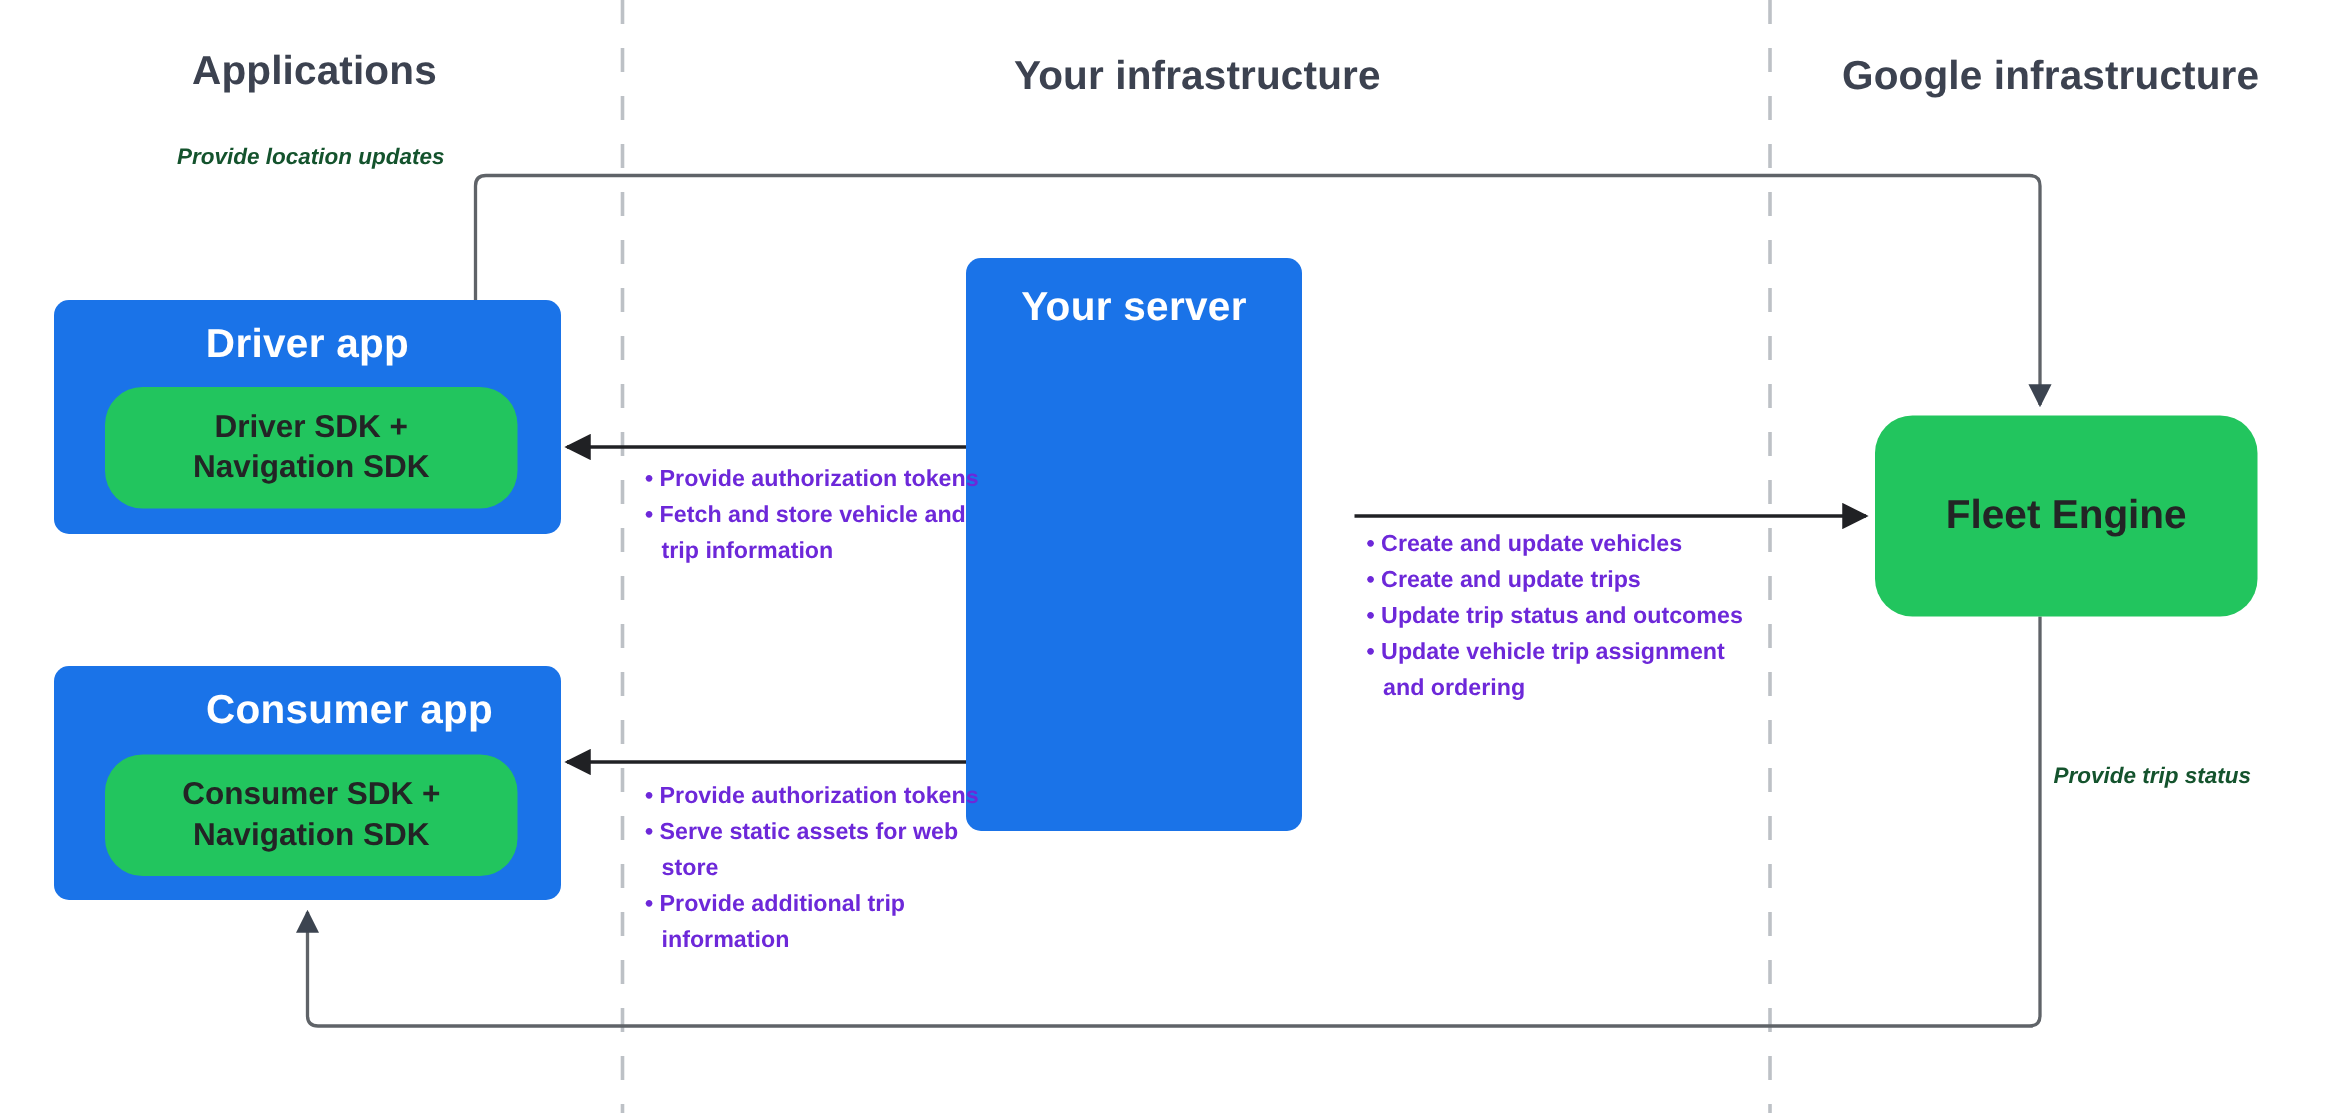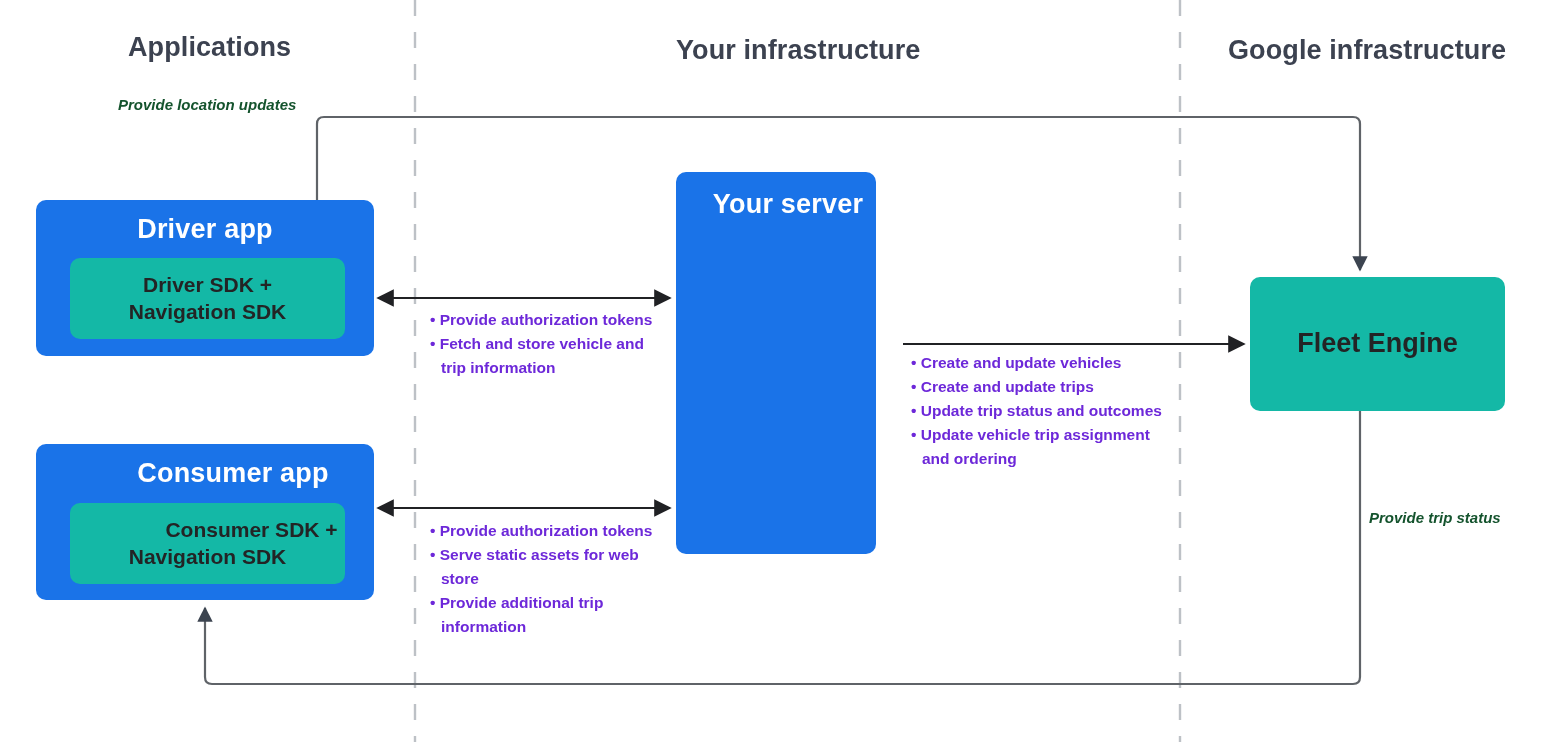"Your server" div.box { left: 676px -> 644px; padding-left: 12px -> none; width: 200px -> 224px }
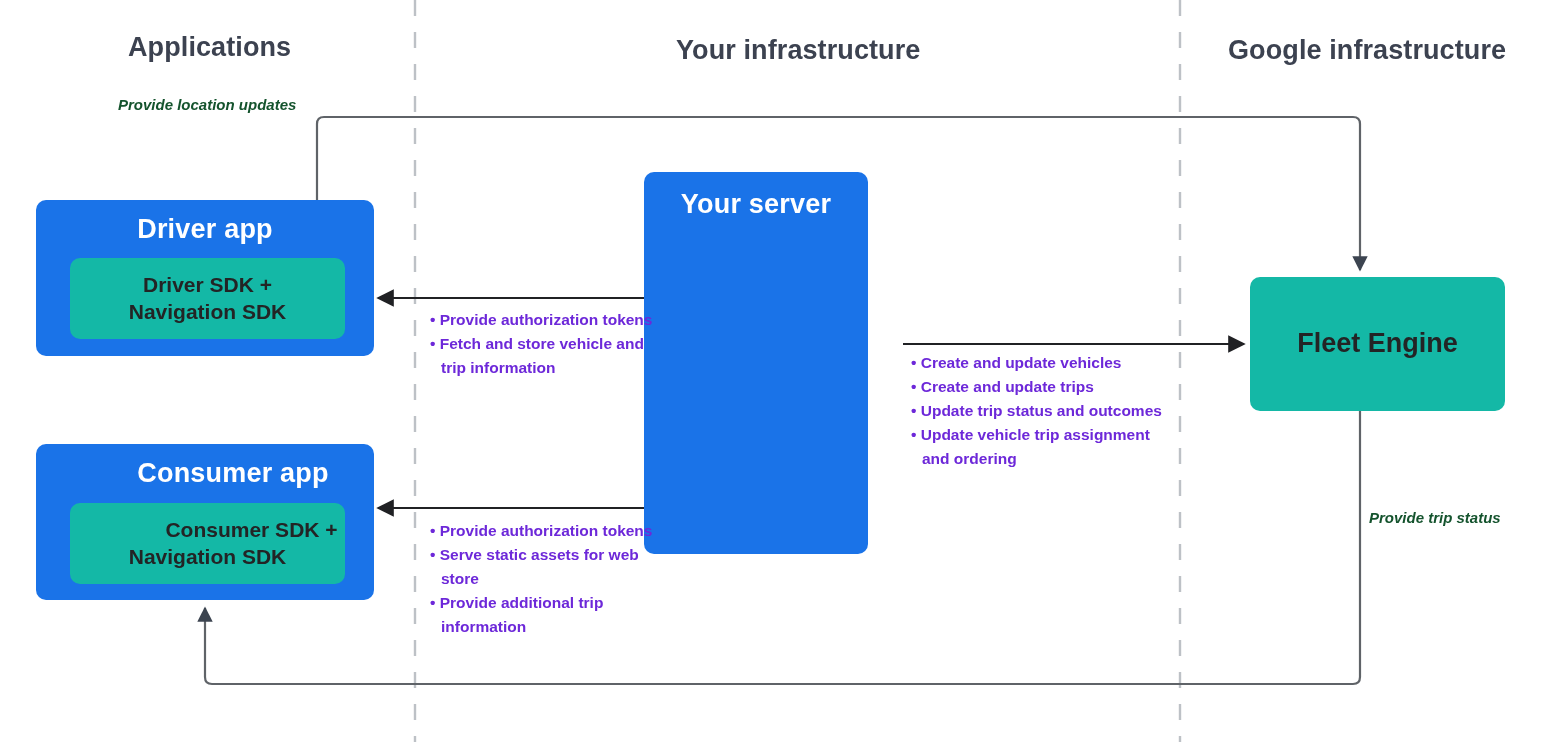"Driver SDK +" .box-yellow { background: #14b8a6 -> #22c55e; border-radius: none -> 25px }
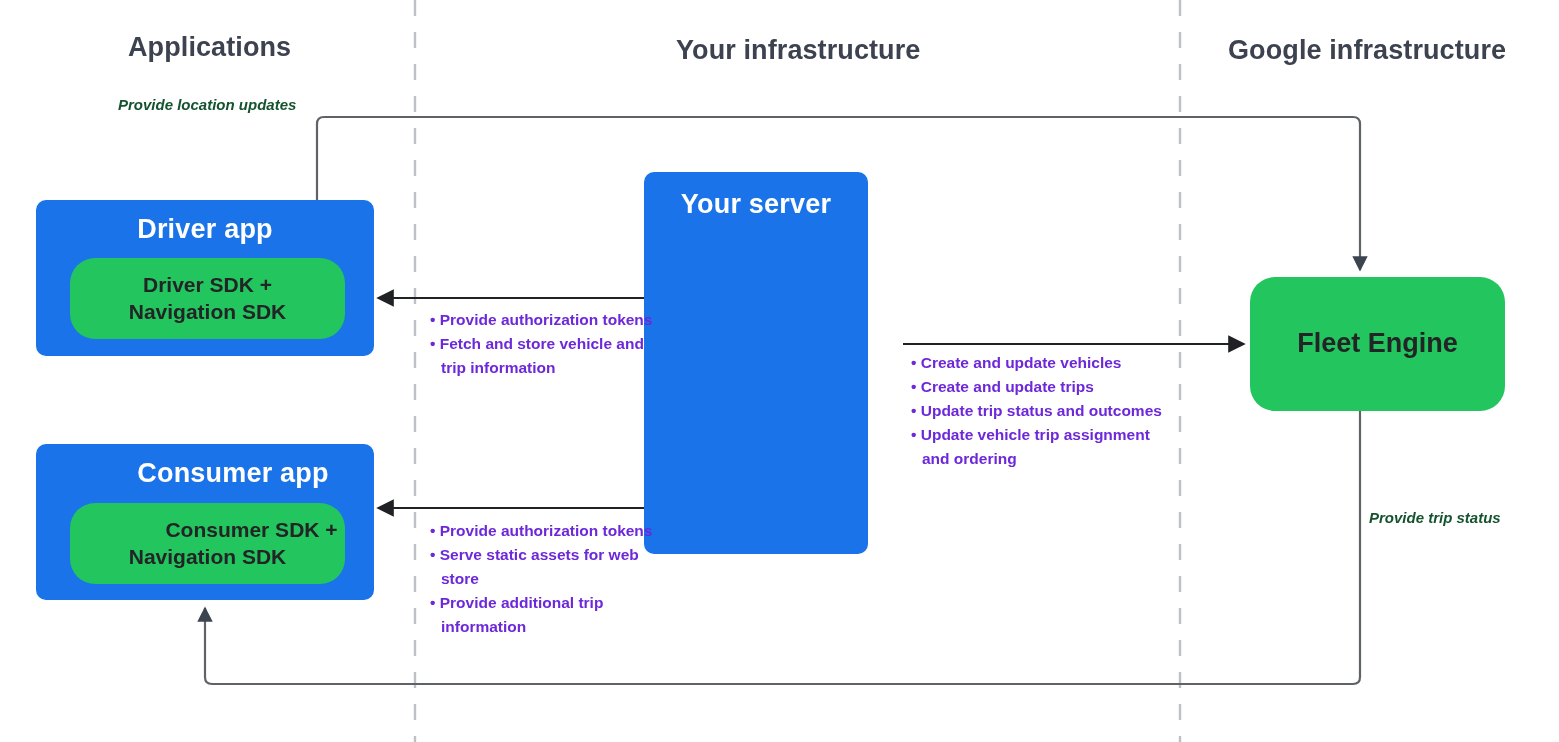"Consumer SDK +" div.sdk-label { margin-left: 44px -> none }
